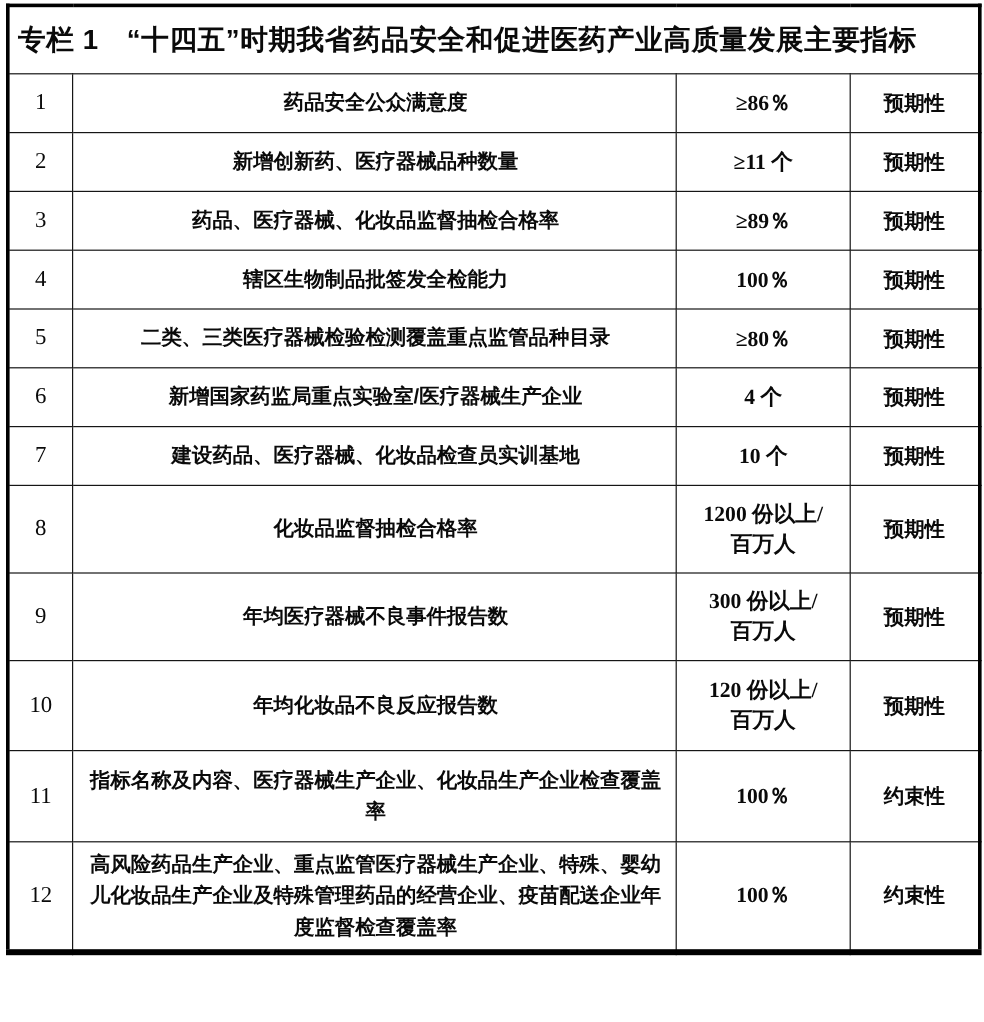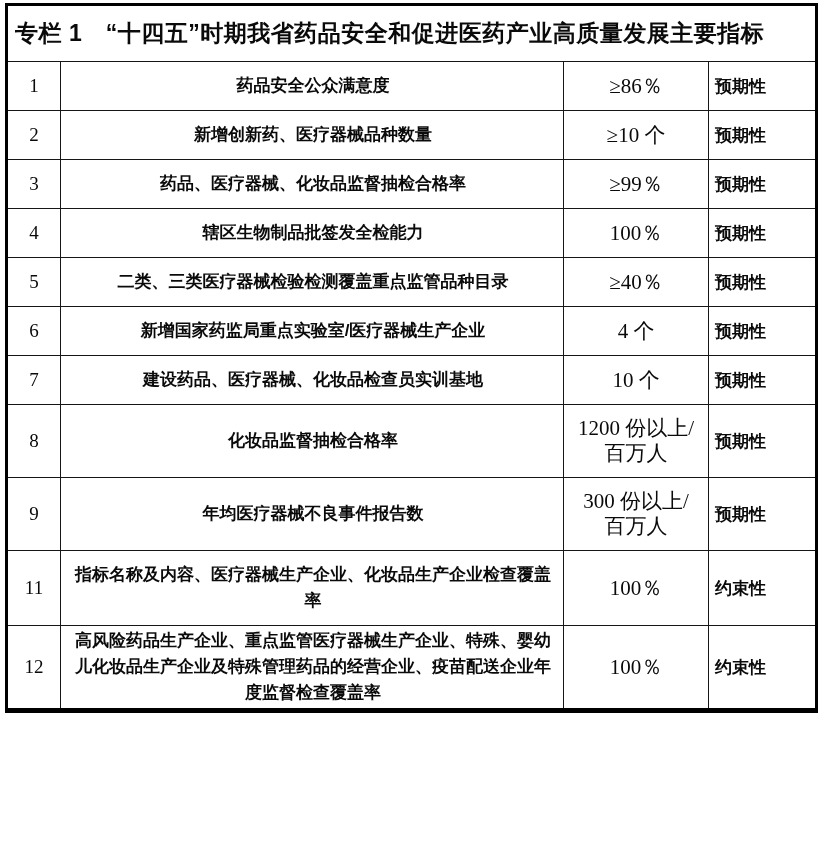"≥86％" td.cell-target { font-size: 21px -> 18px; font-weight: 400 -> 700 }
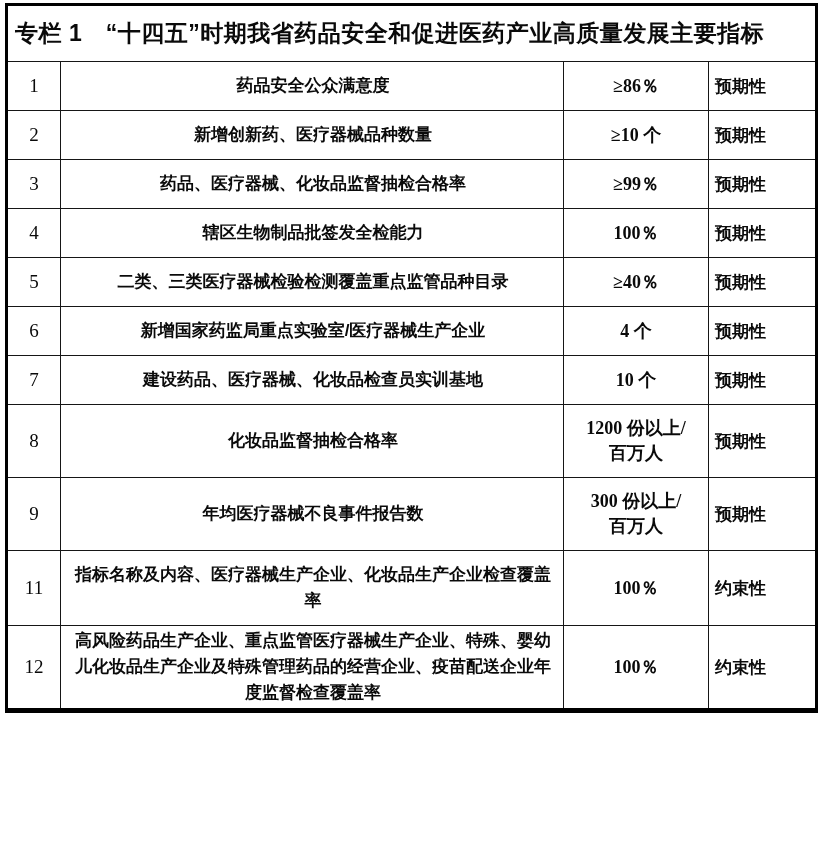"预期性" td.cell-attr { text-align: left -> center }
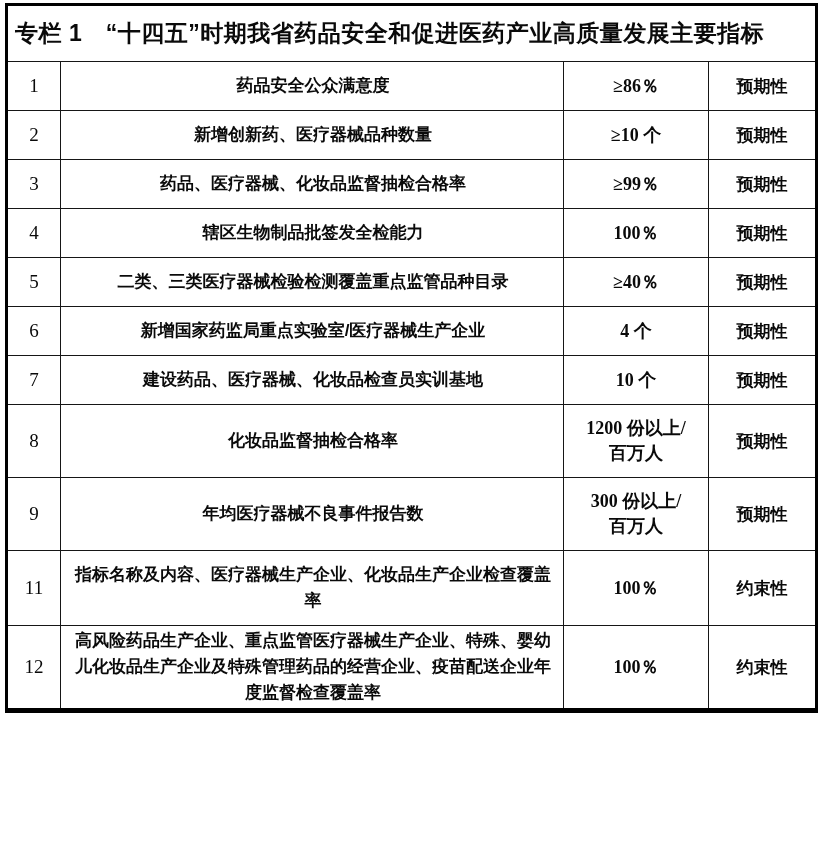"≥10 个" td.cell-target { text: 10 -> 11 }
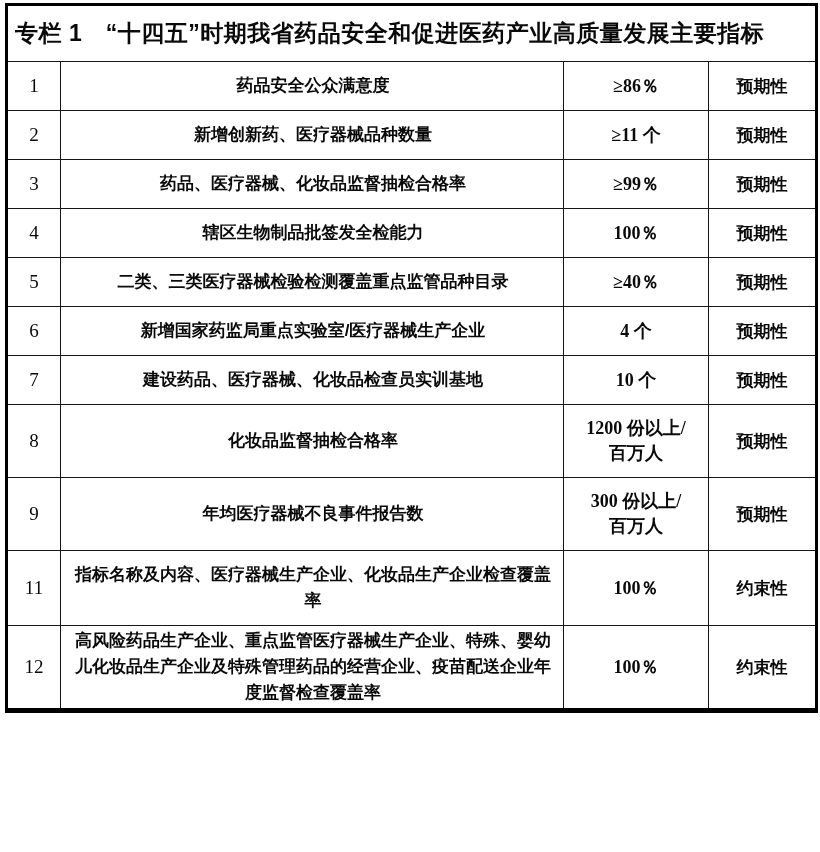"≥99％" td.cell-target { text: 99 -> 89 }
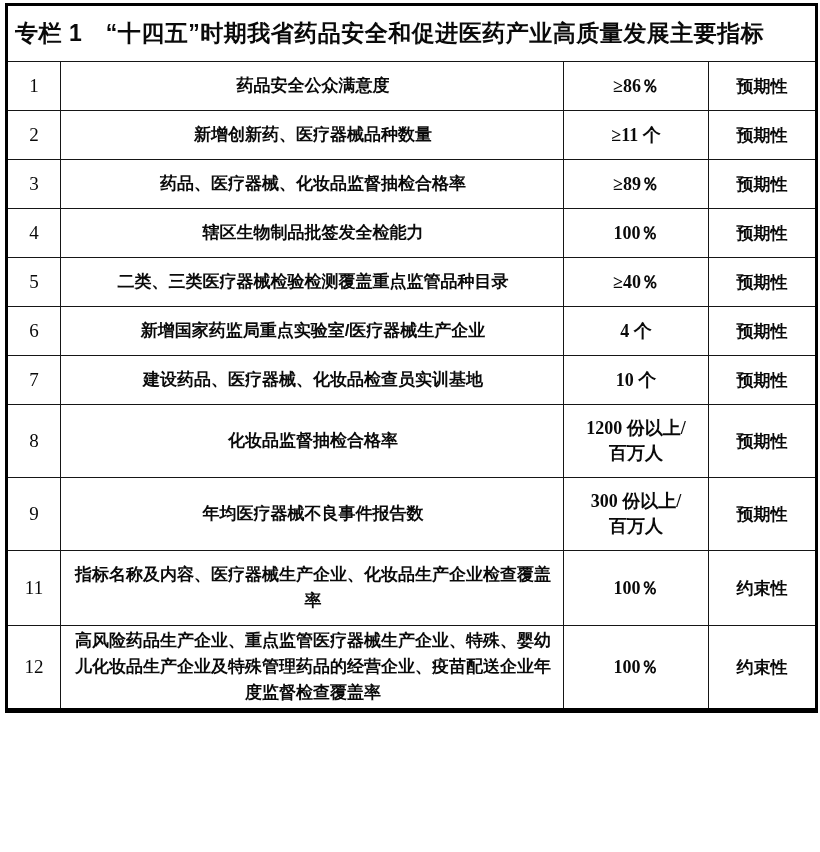"≥40％" td.cell-target { text: 40 -> 80 }
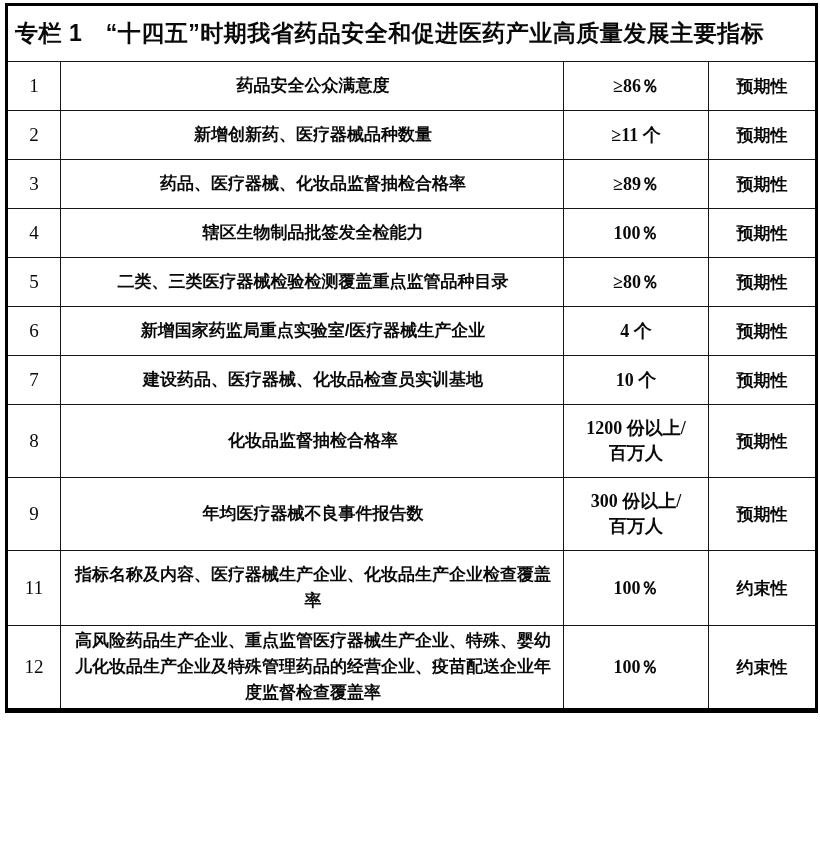"10" tr { html: none -> <tr> <td>10</td> <td>年均化妆品不良反应报告数</td> <td>120 份以上/ 百万人</td> <td>预期性</td> </tr> }
